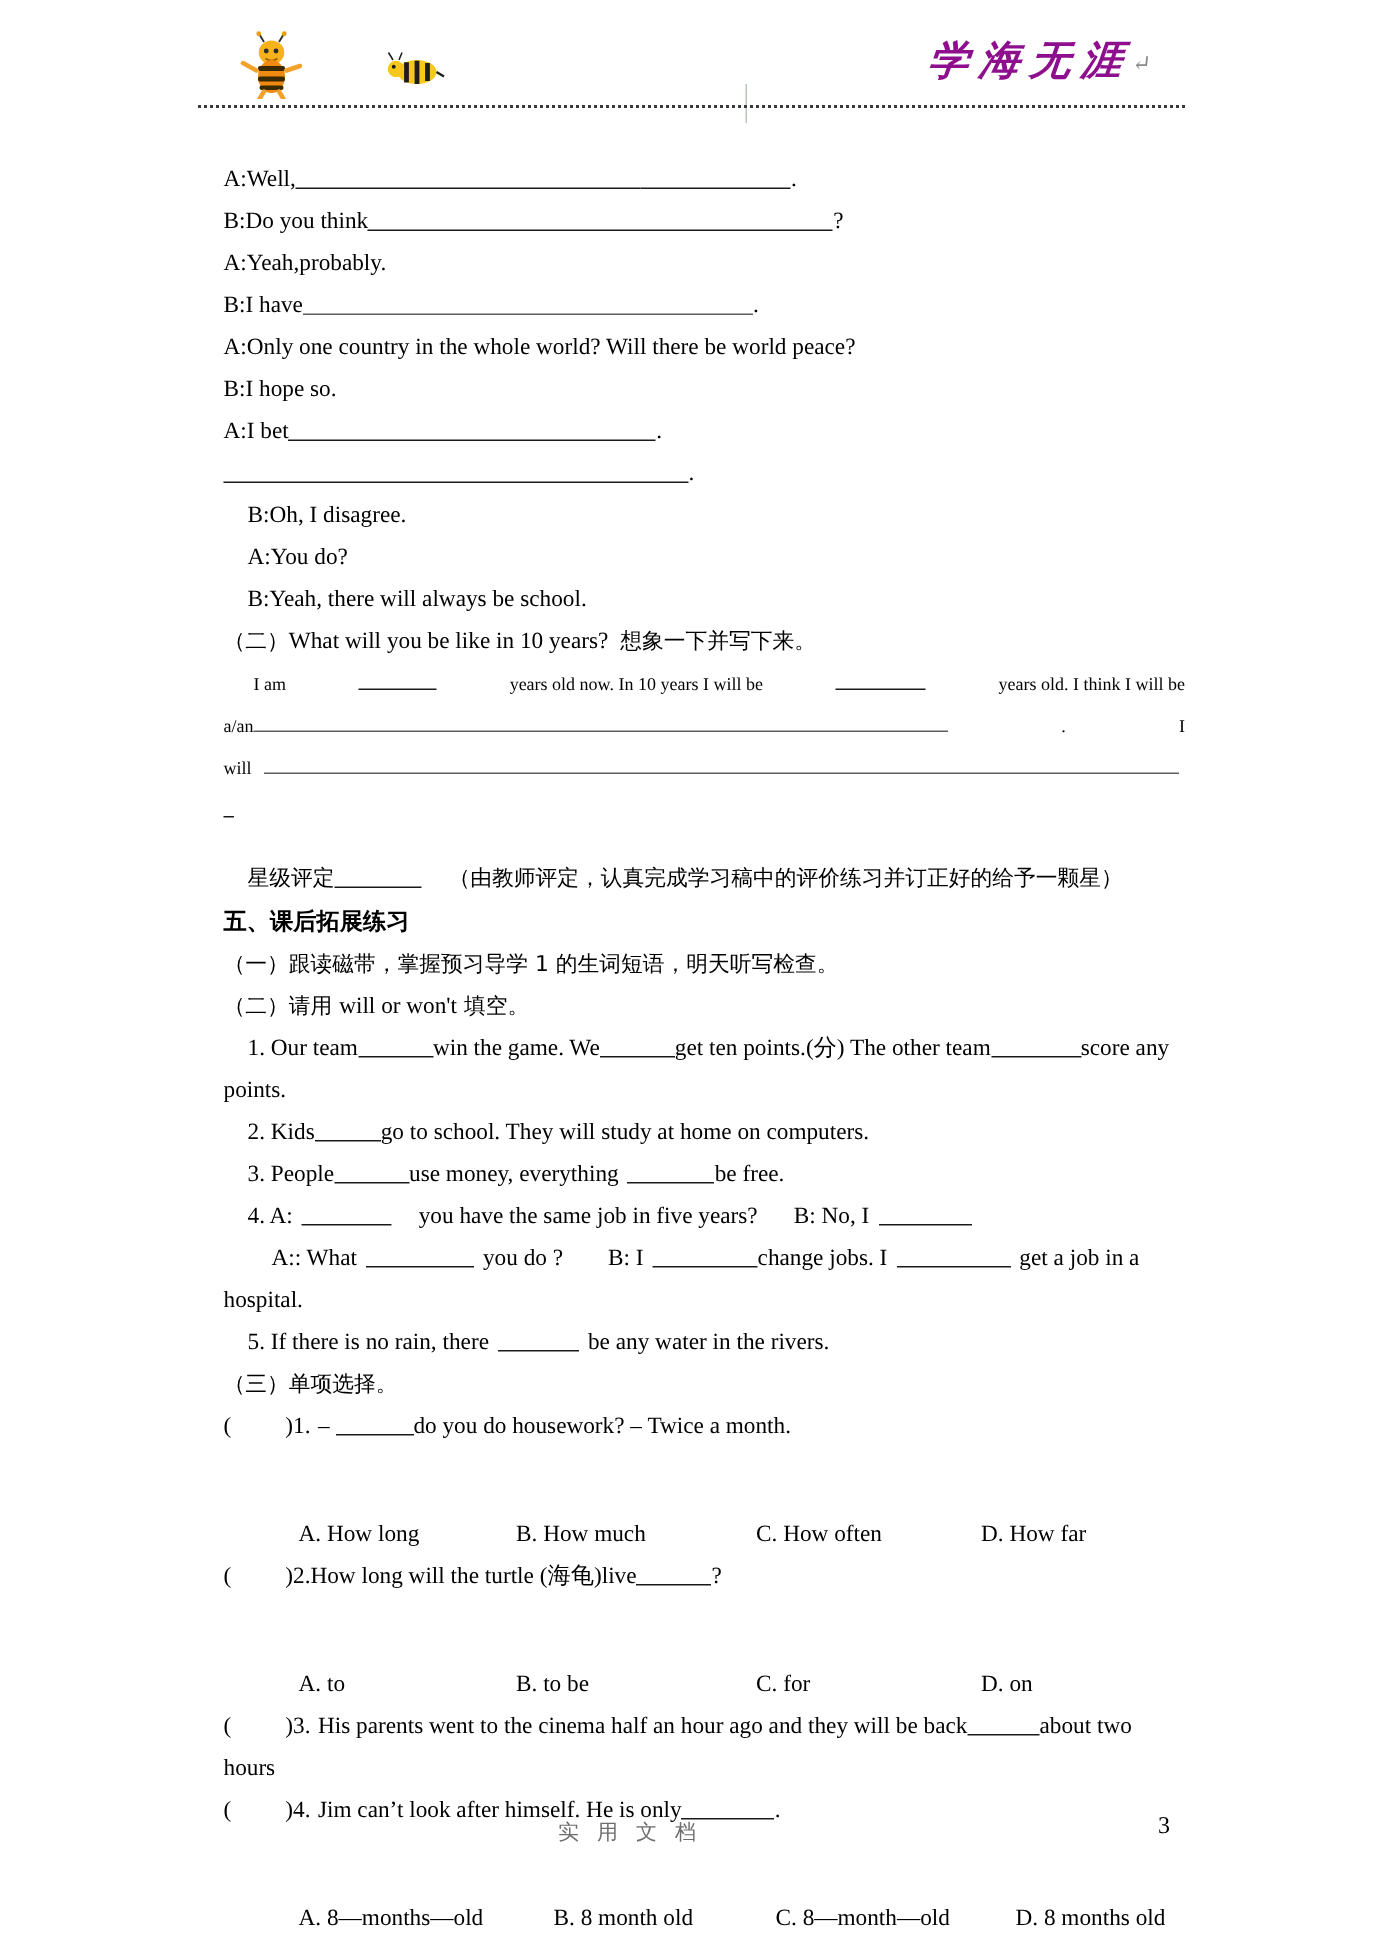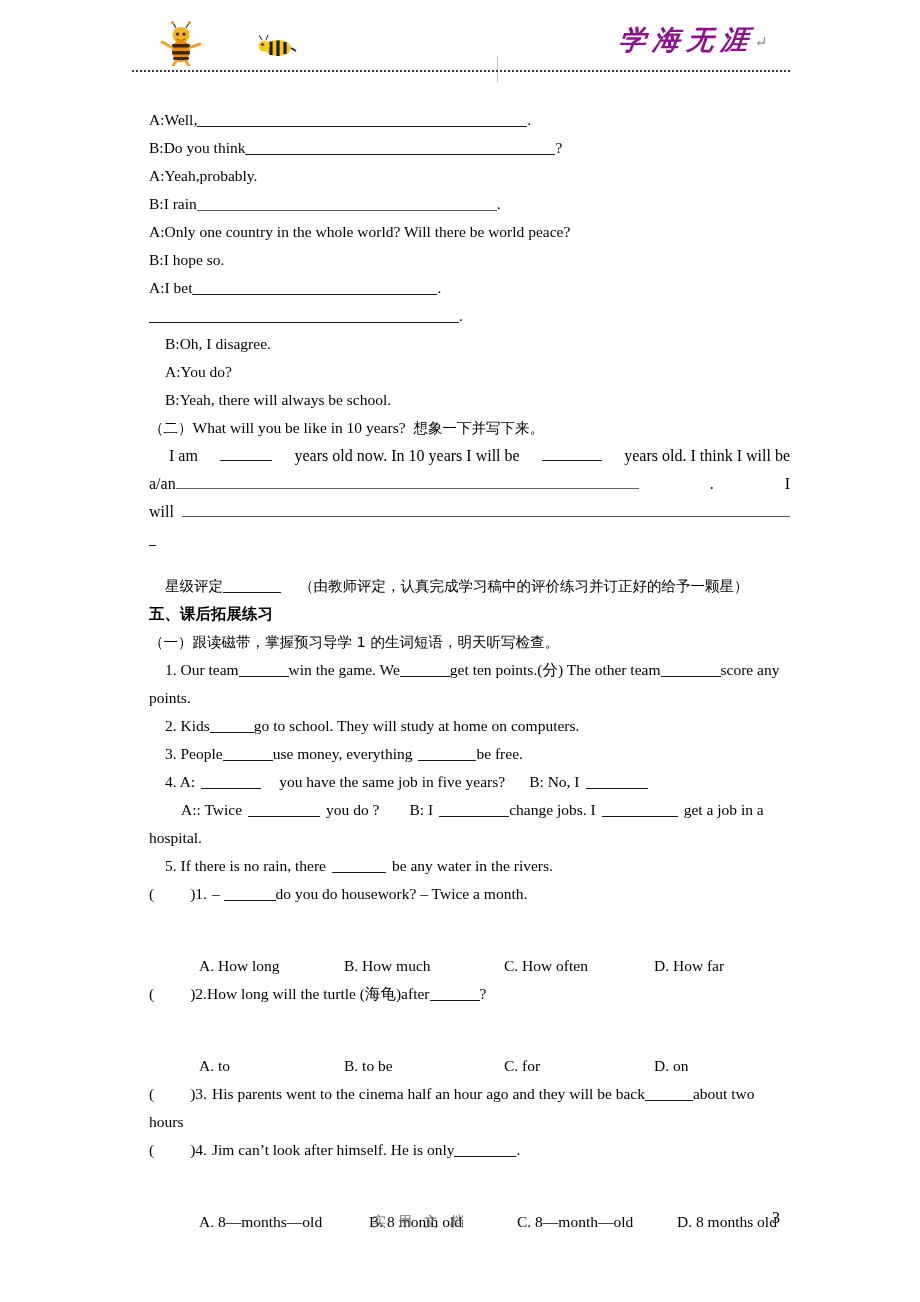"B:I rain" span { text: rain -> have }
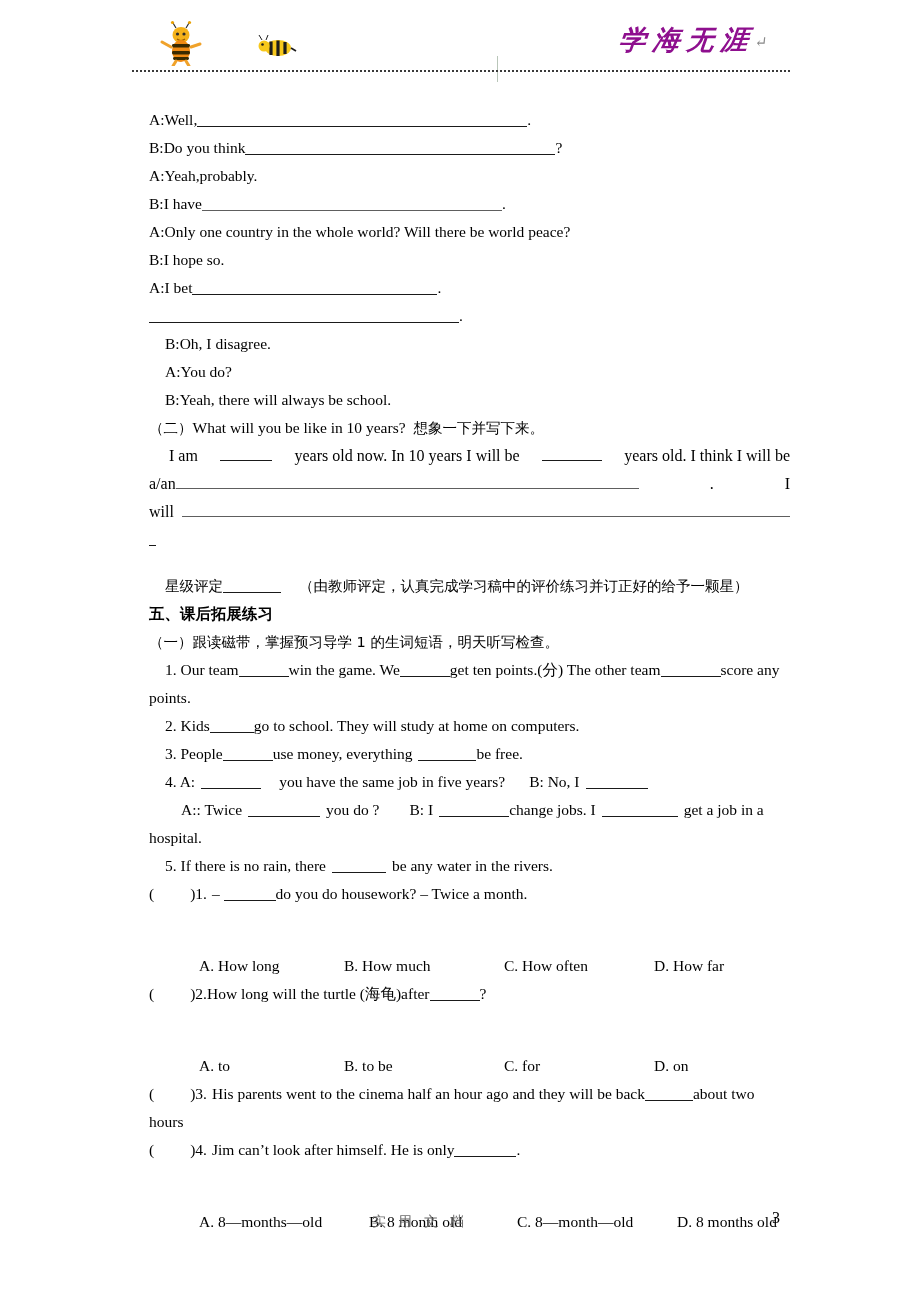"I am" .just-row { font-size: 16px -> 12px }
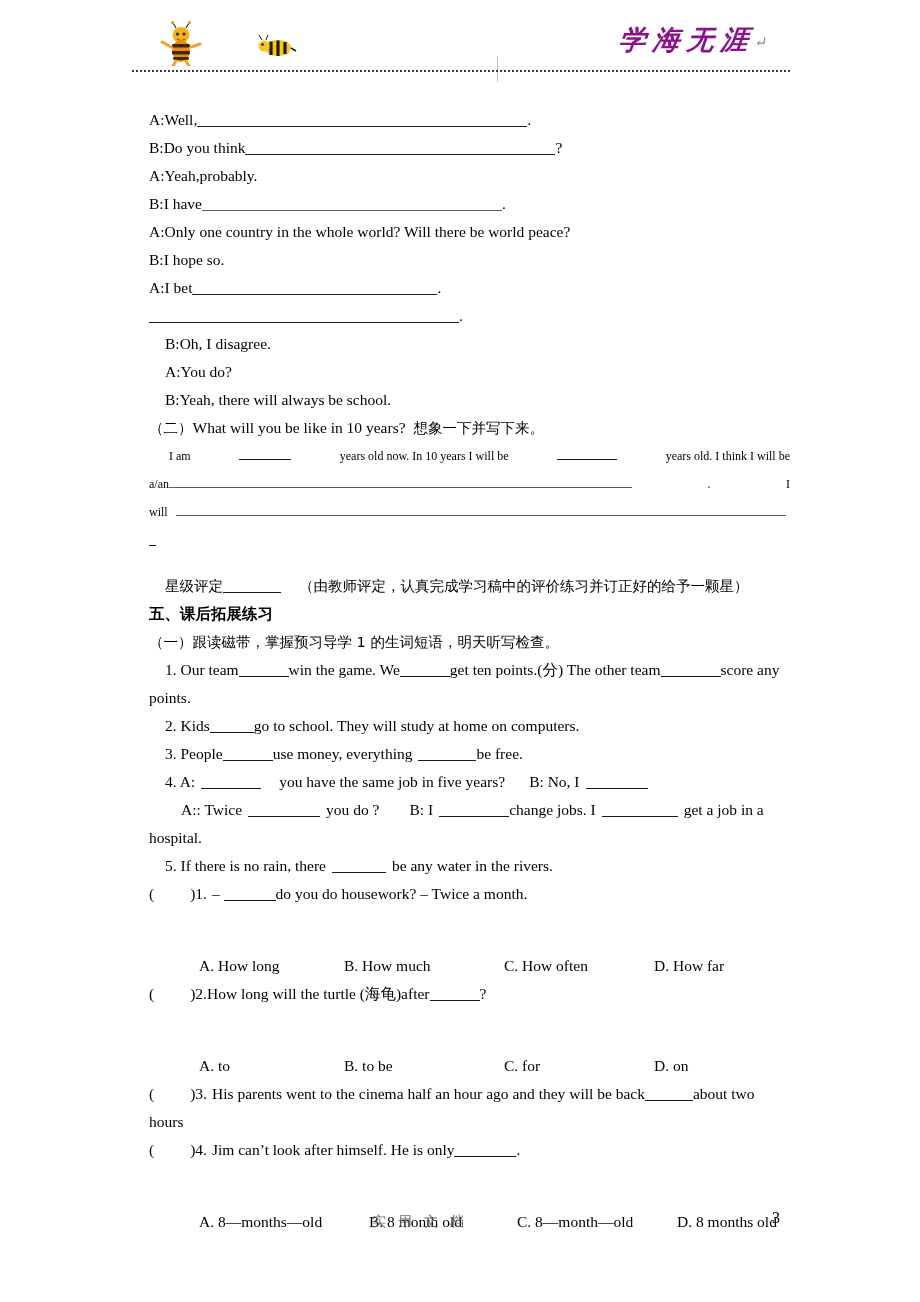"（二）请用 will or won't 填空。" div.ln { html: none -> <div> <span>（二）请用 </span><span>will or won't</span><span> 填空。</span> </div> }
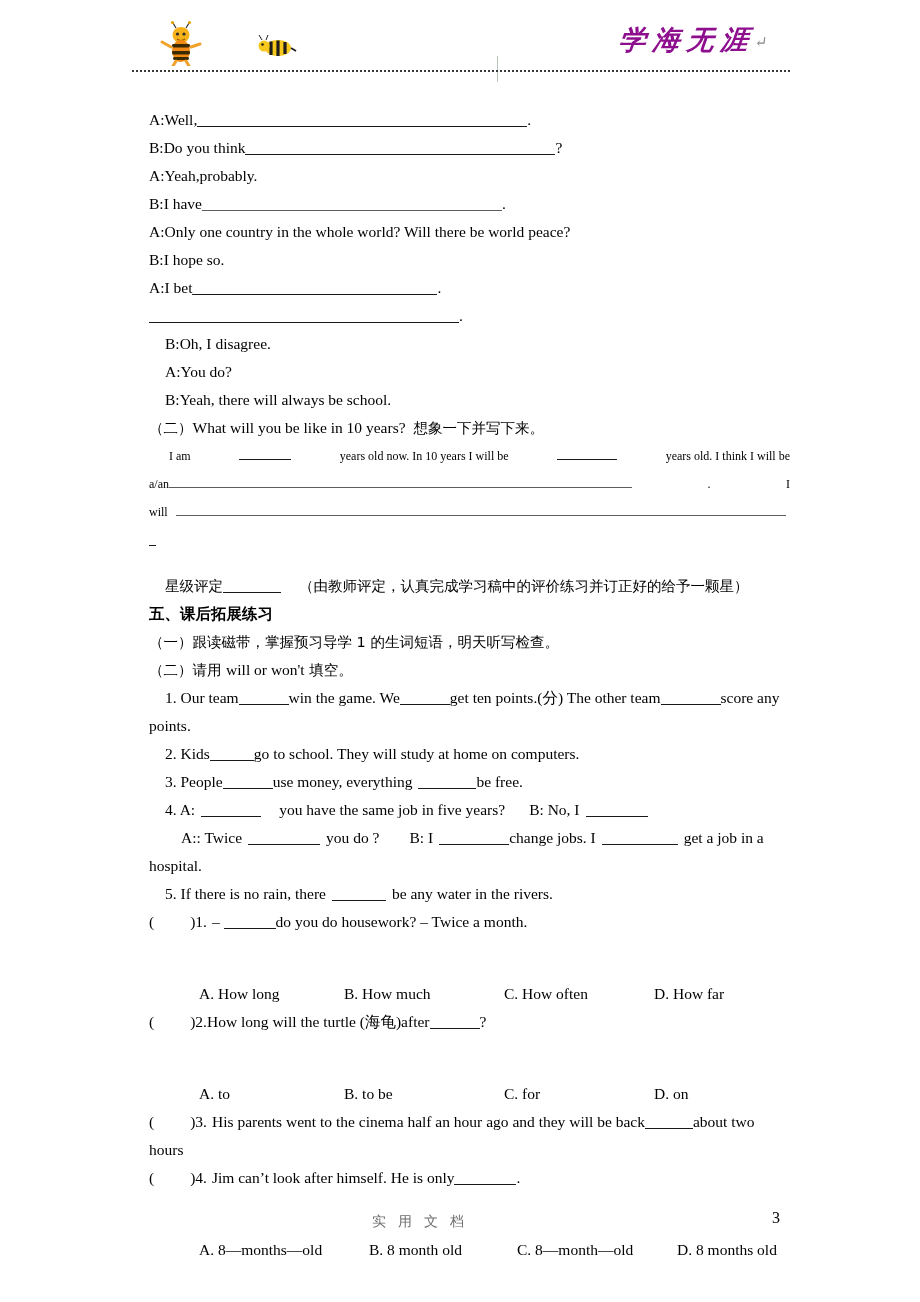"A:: Twice" span { text: Twice -> What }
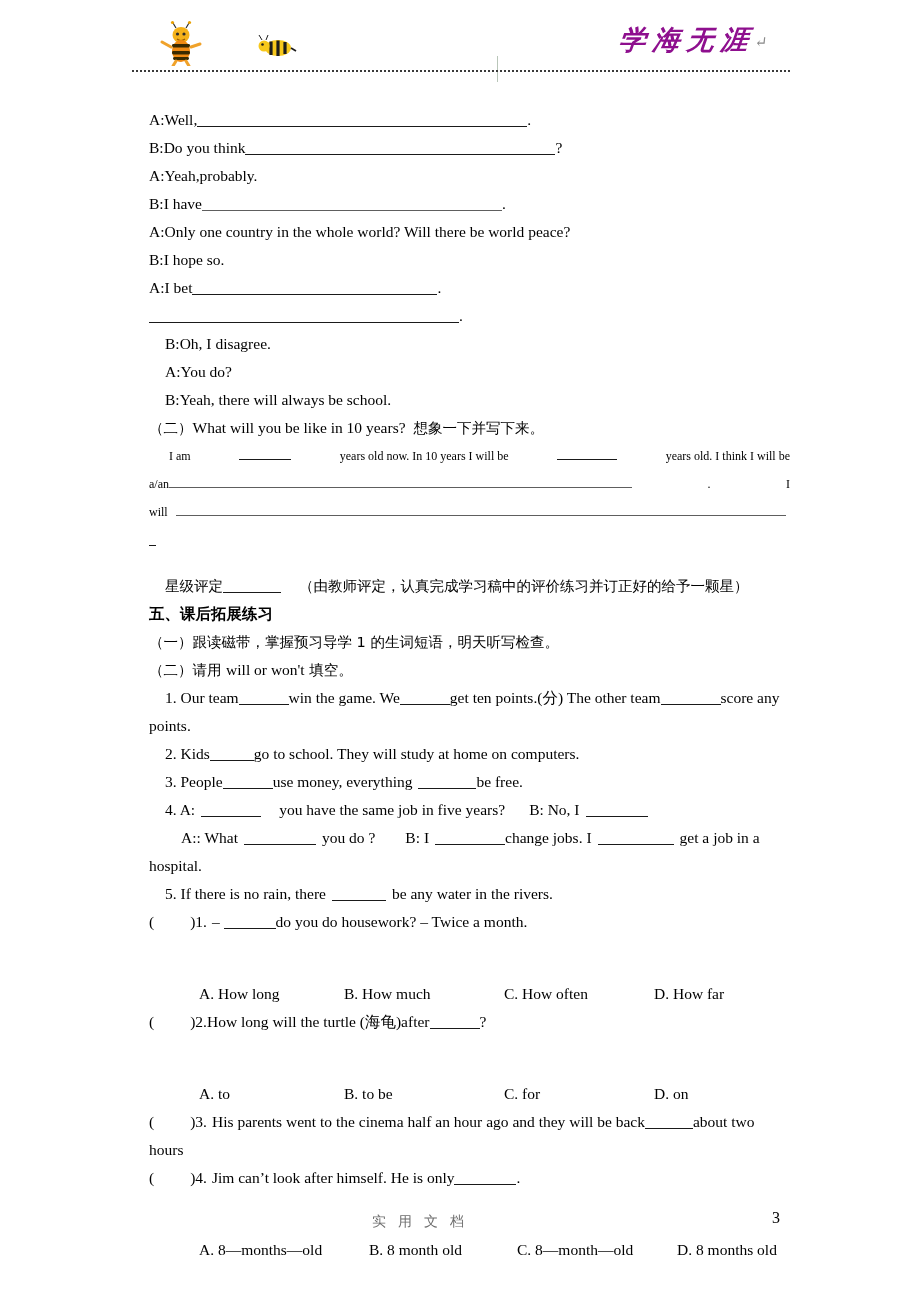"（三）单项选择。" div.ln { html: none -> <div> <span>（三）单项选择。</span> </div> }
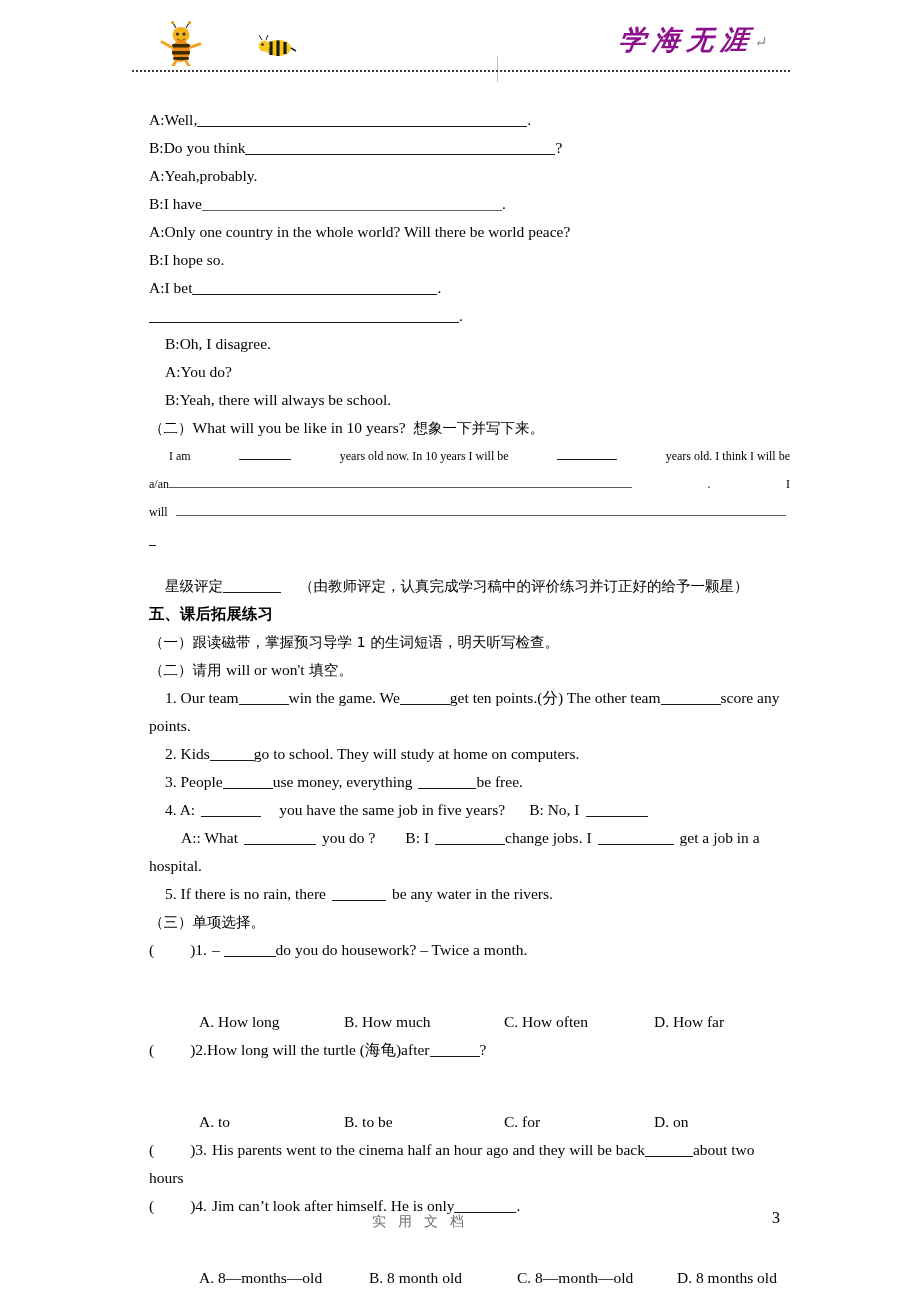"How long will the turtle" span { text: after -> live }
